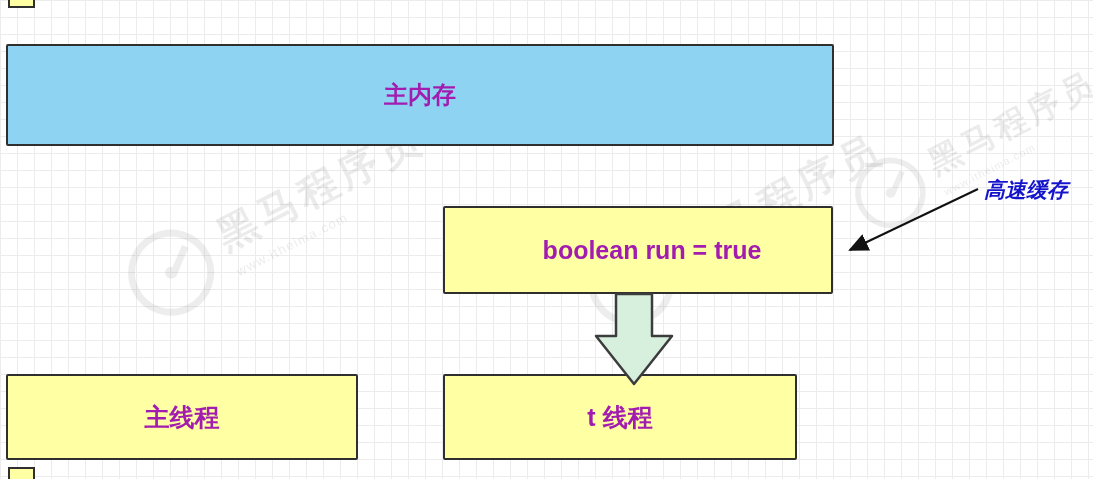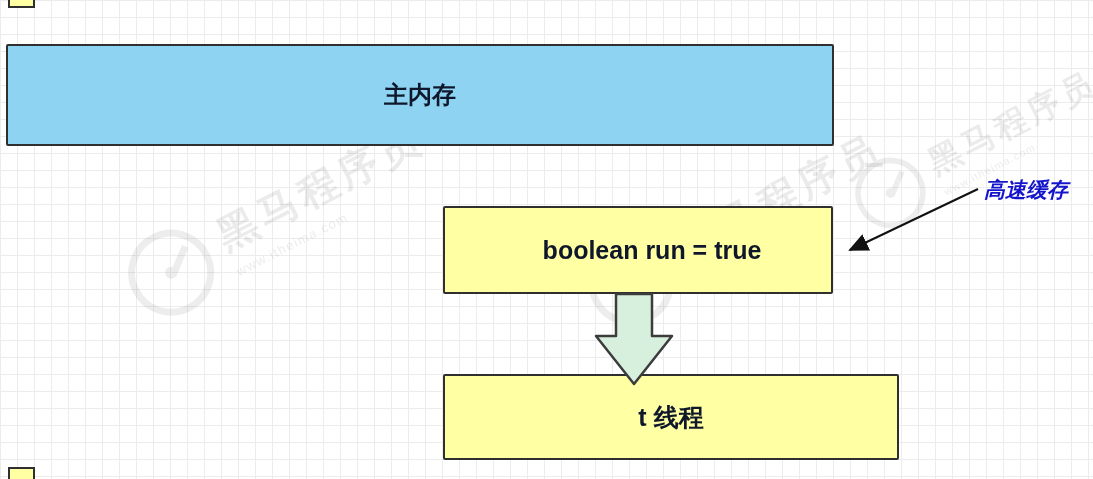"主内存" .box { color: #0f172a -> #a21caf }
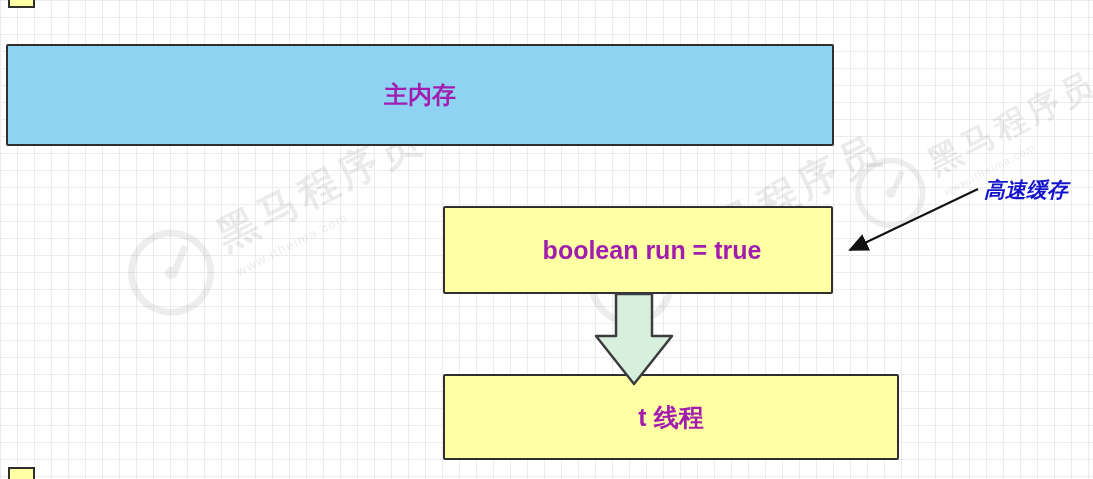"主线程" div.box { html: none -> <div> <div>主线程</div> </div> }
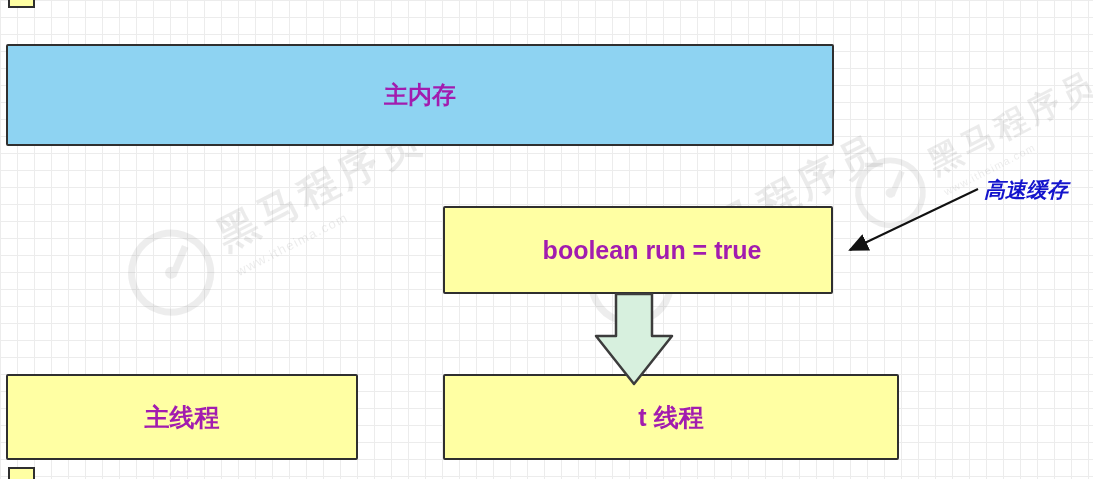"t 线程" .t-thread { width: 456px -> 354px }
